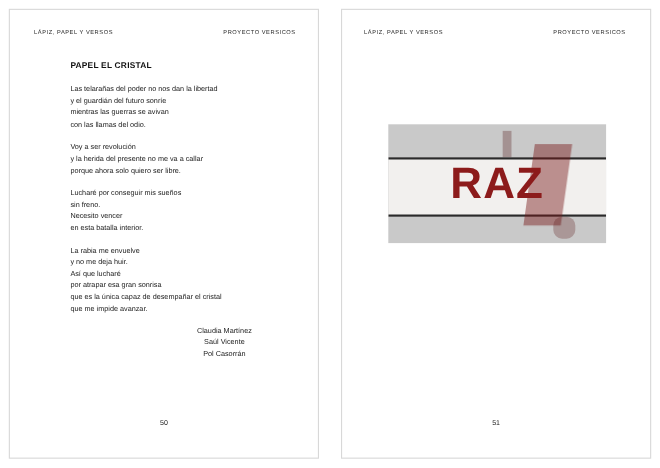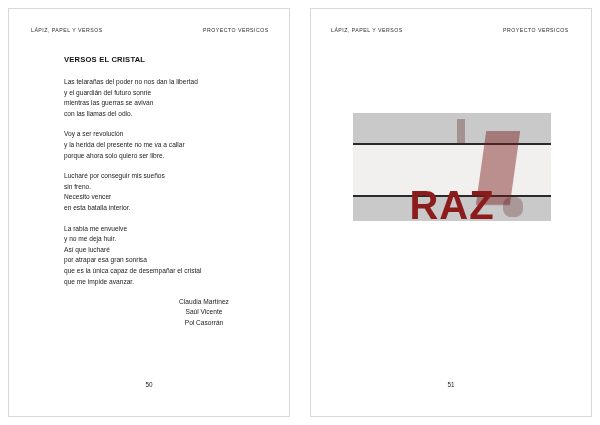"VERSOS EL CRISTAL" div.poem-title { text: VERSOS -> PAPEL }
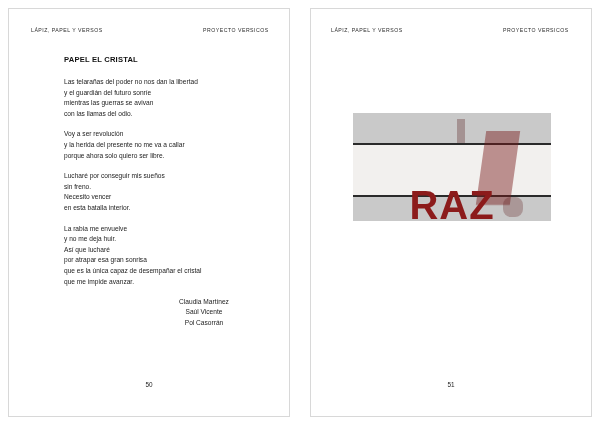"RAZ" .art-word { margin-top: 38px -> none }
